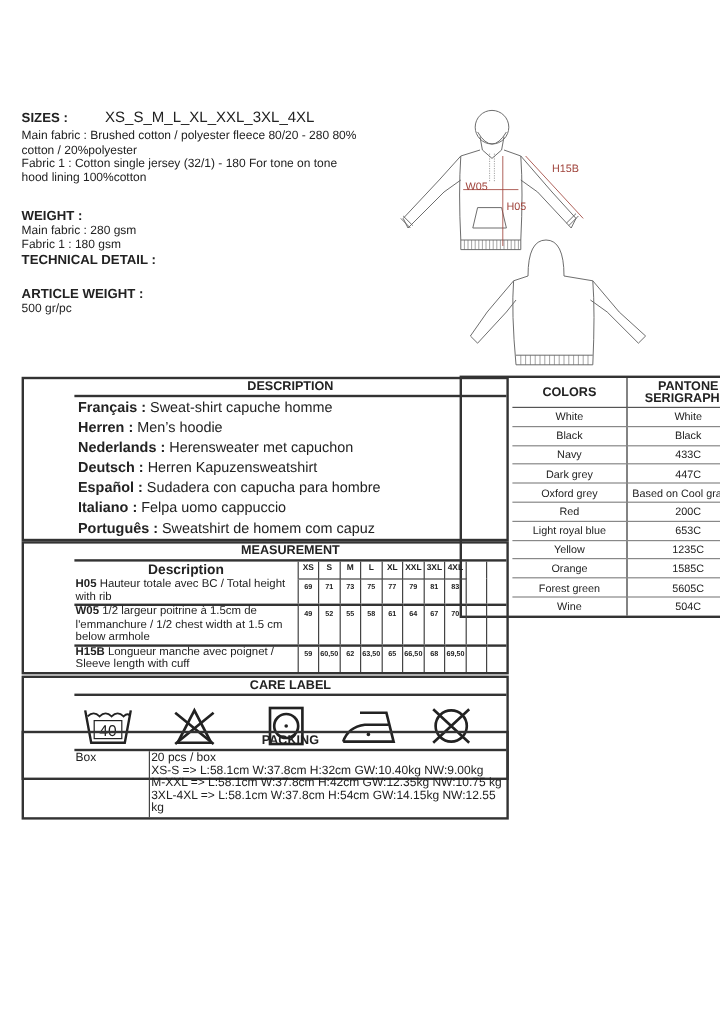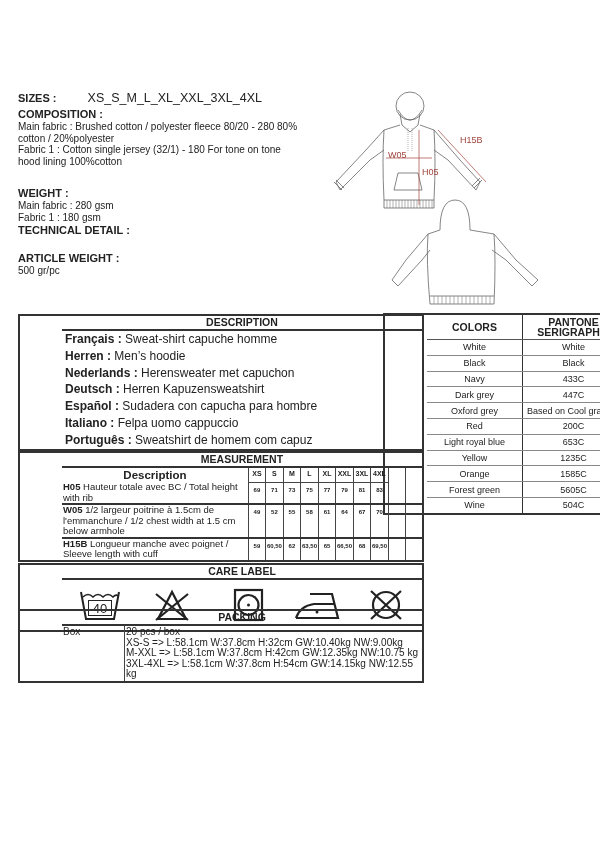"COMPOSITION :" div.lbl { html: <div>COMPOSITION :</div> -> none }
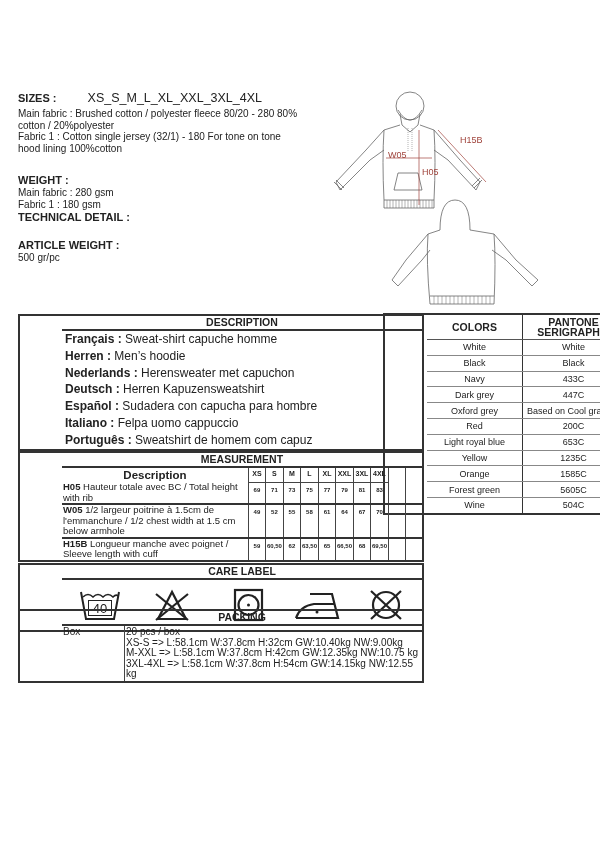"40" #care .icons { height: 50px -> 68px; margin-left: 10px -> none }
